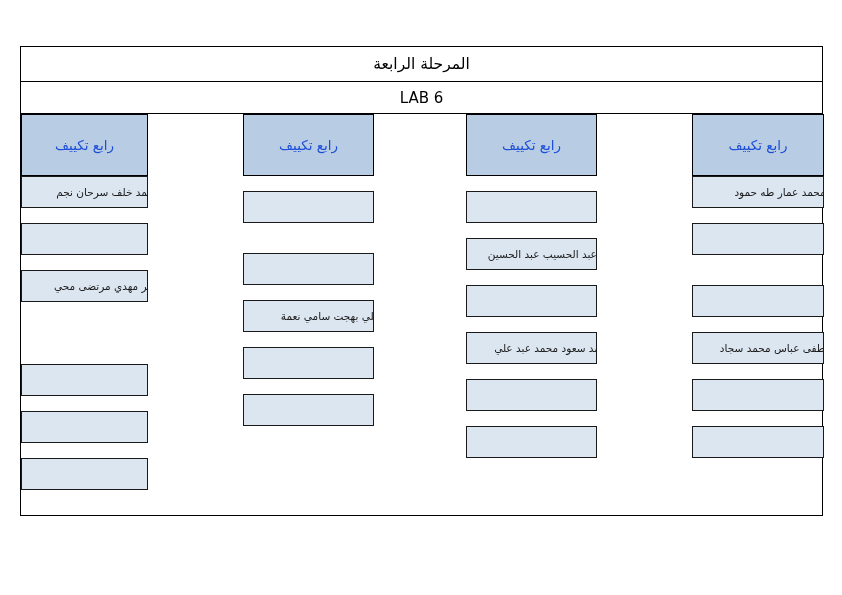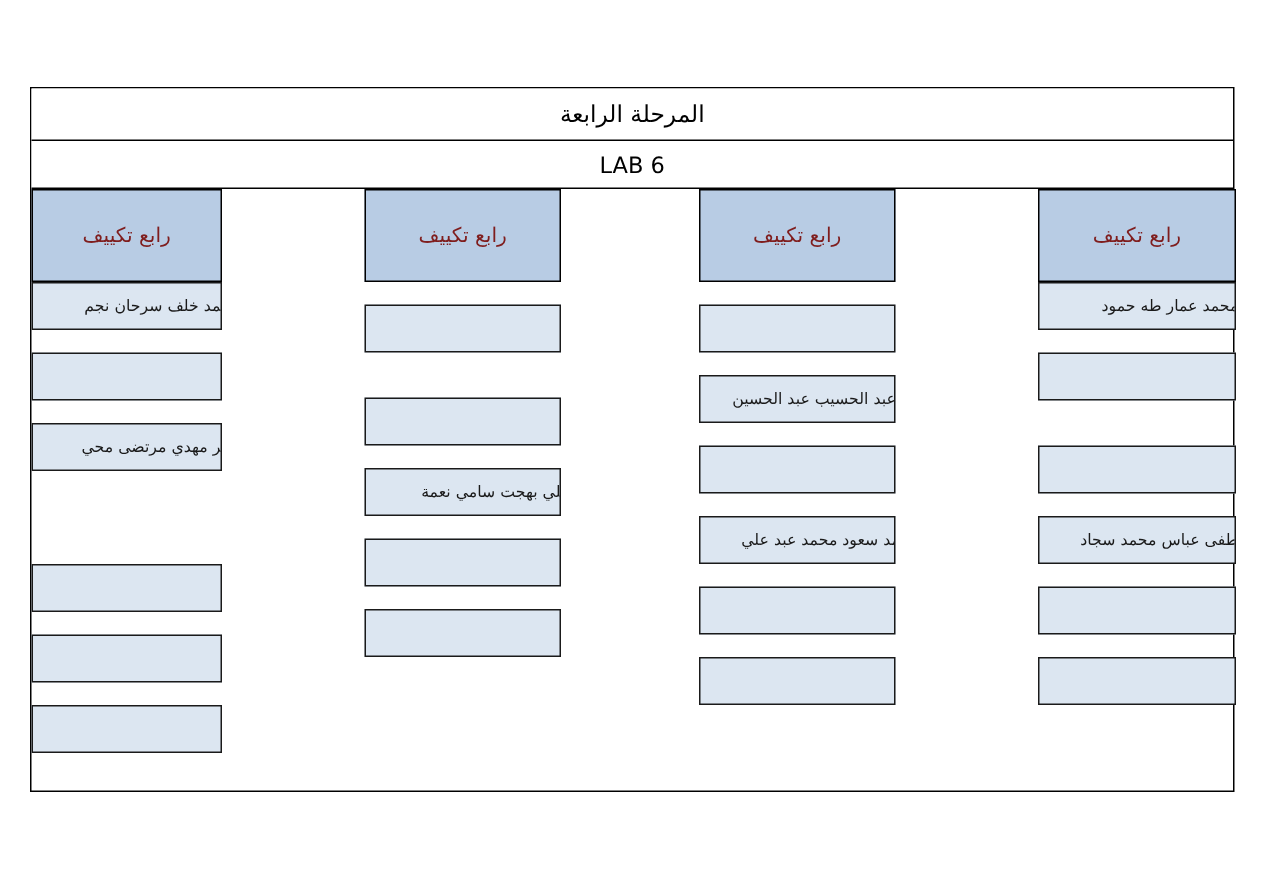"المرحلة الرابعة" #sheet { top: 58px -> 46px }
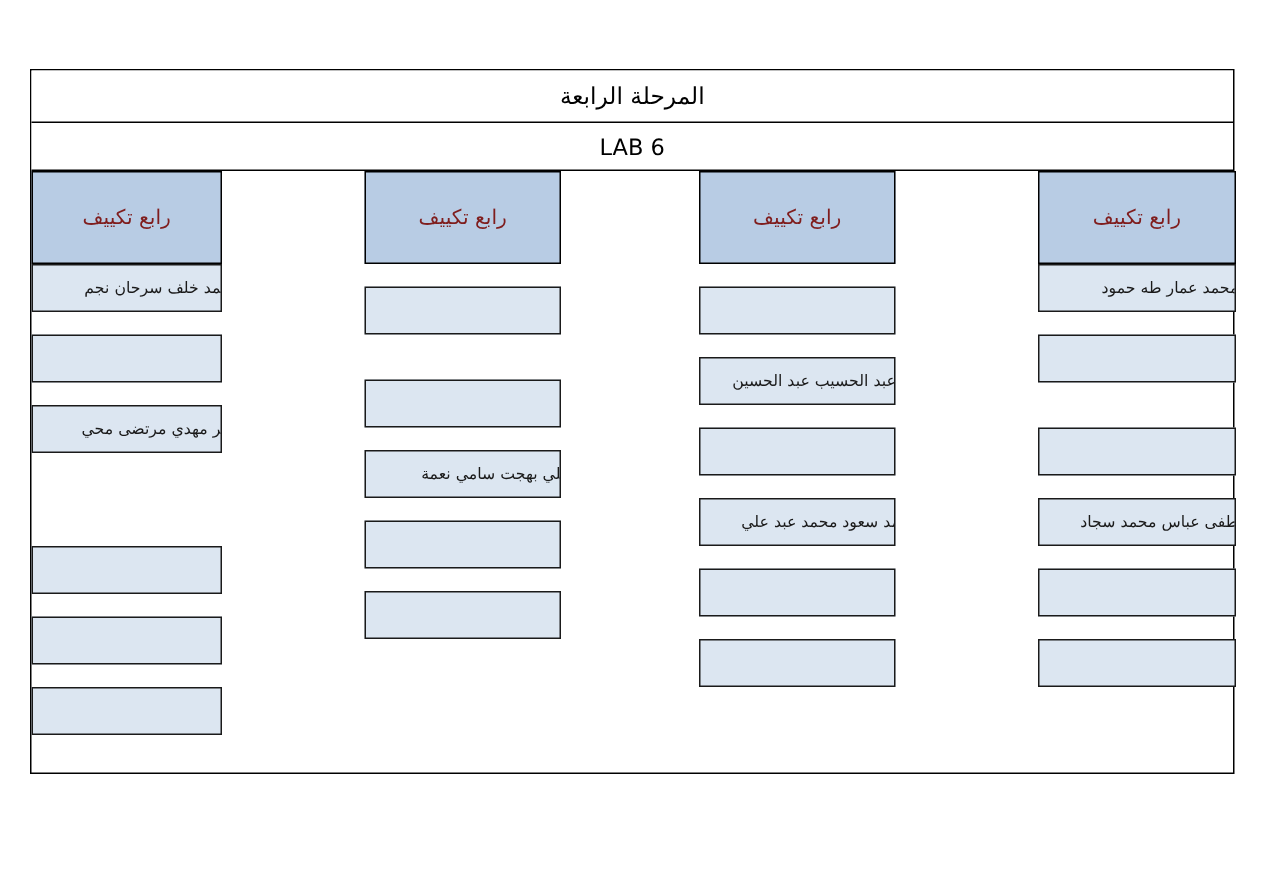"رابع تكييف" .col-header { color: #7f1d1d -> #1d4ed8 }
